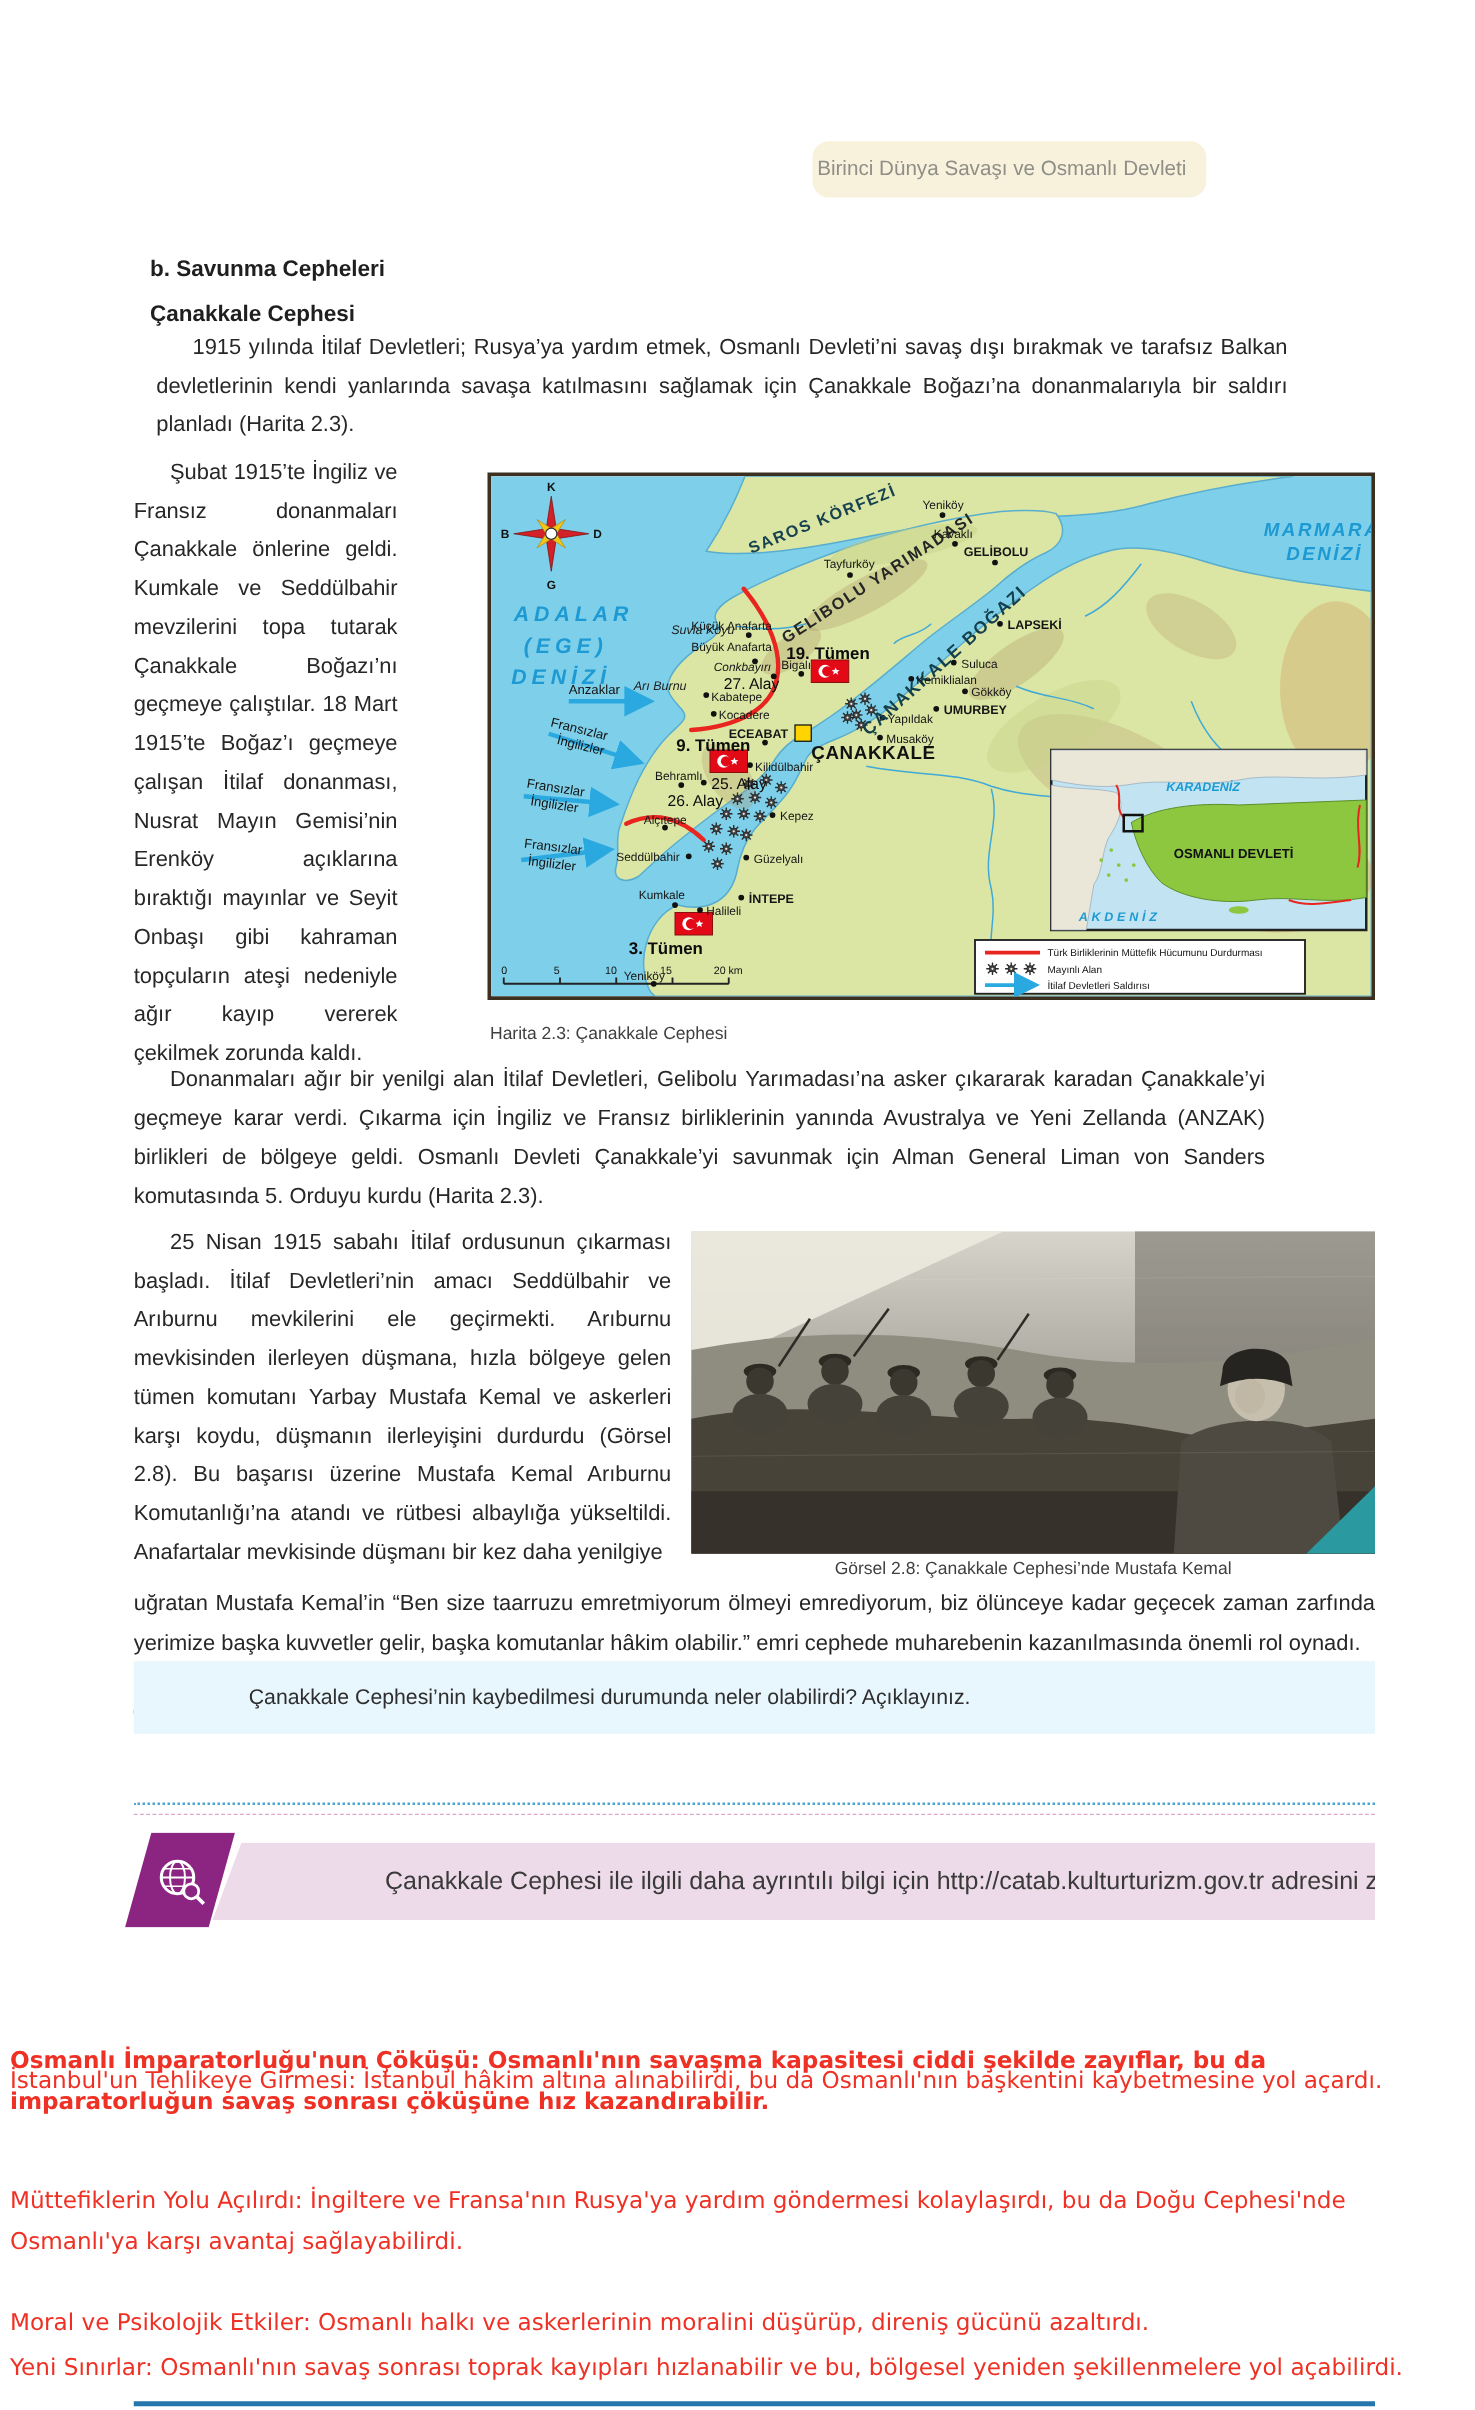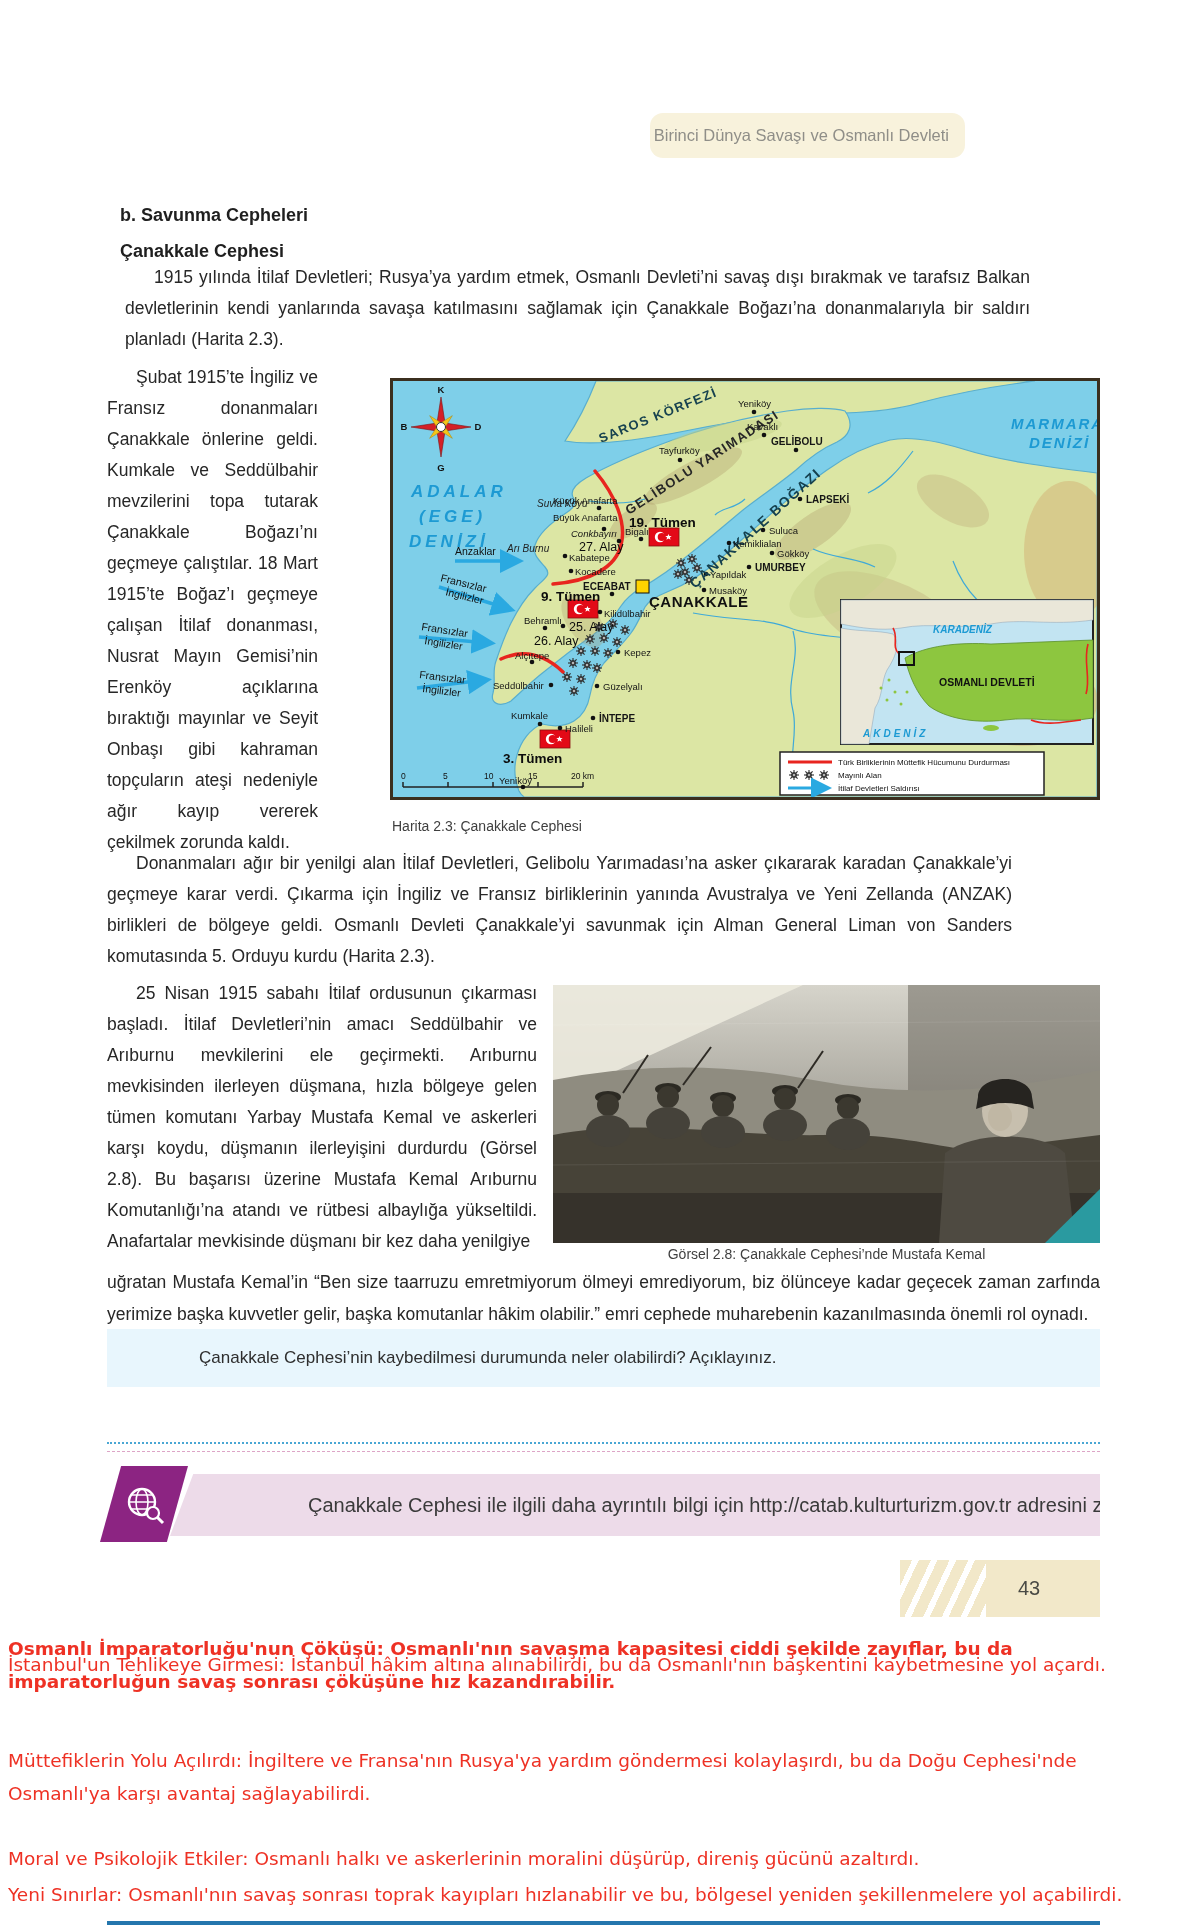"43" div.abs { html: <div> <div></div> <div>43</div> </div> -> none }
